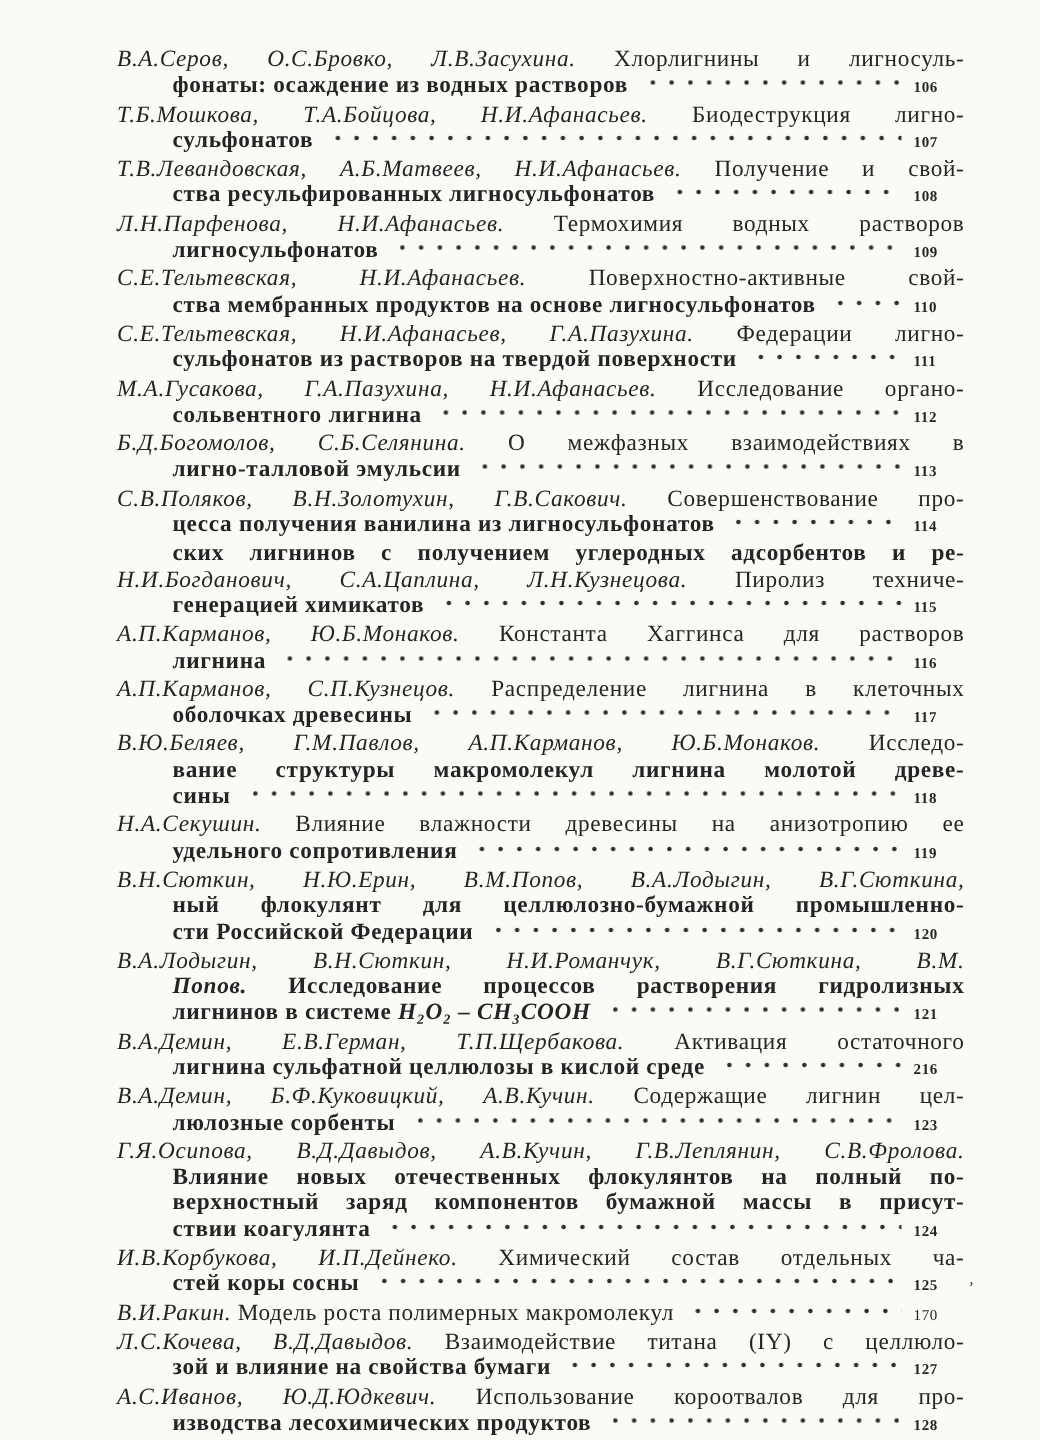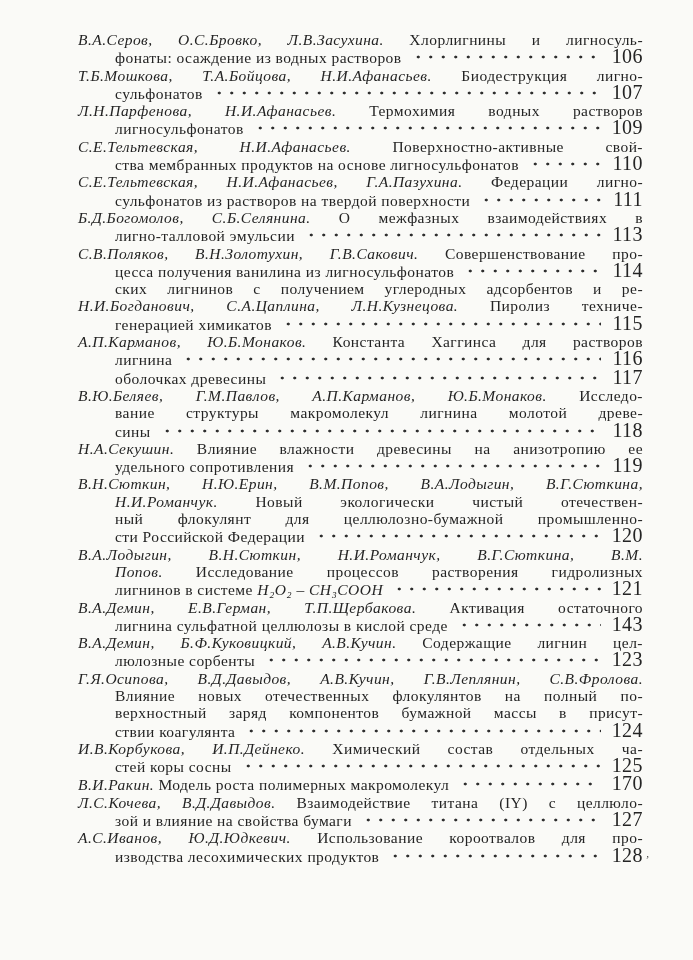"фонаты: осаждение из водных растворов" .line.indent { font-weight: none -> bold }
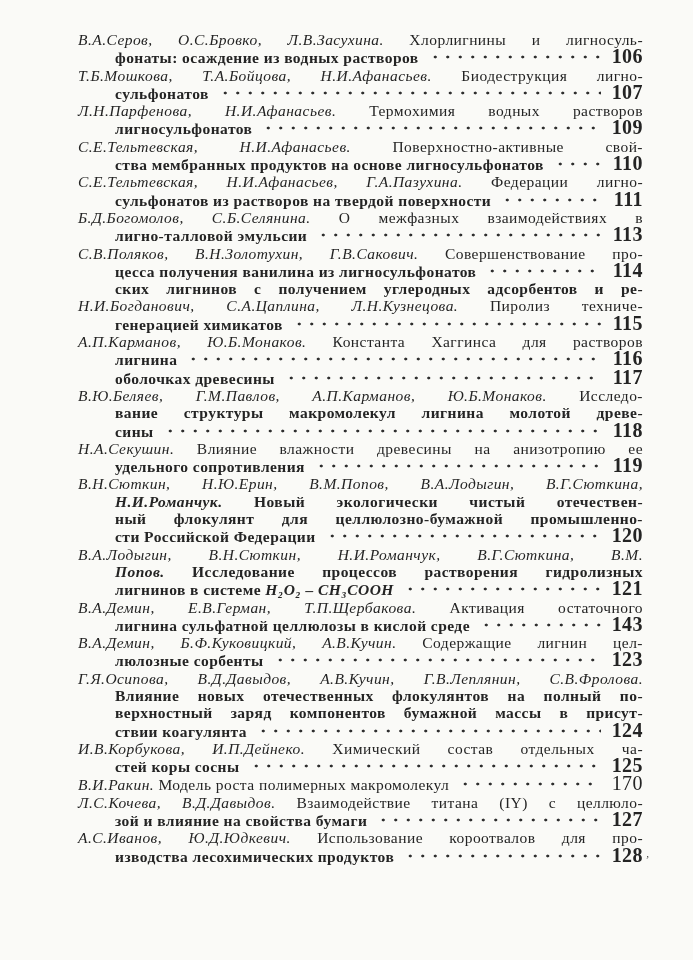"106" .page-num { font-size: 20px -> 10px; text-align: right -> none }
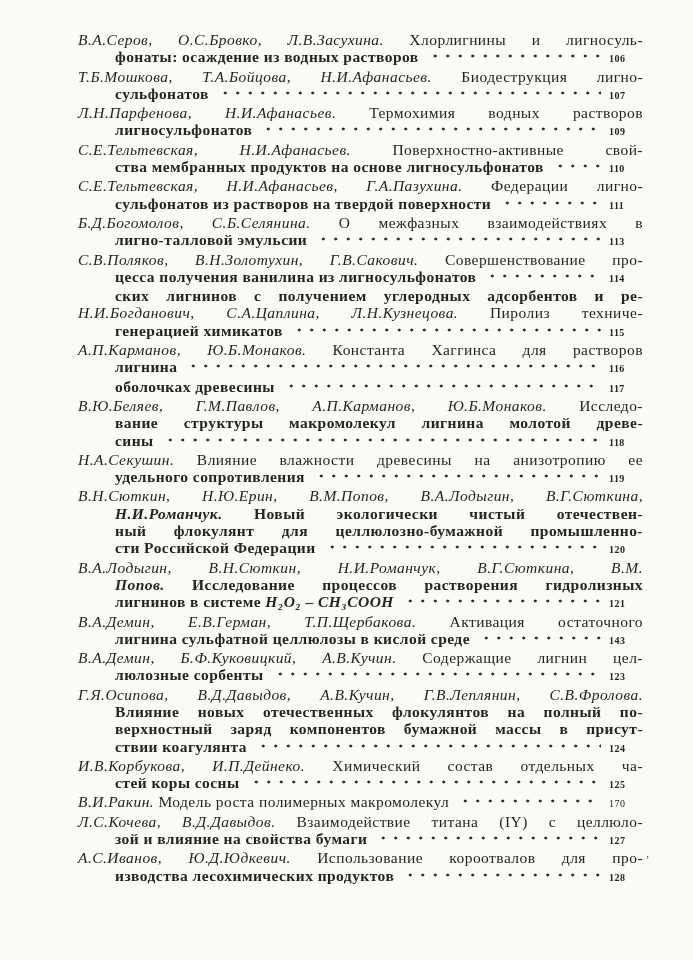"Т.В.Левандовская, А.Б.Матвеев," div.entry { html: none -> <div> <div><span><span>Т.В.Левандовская, А.Б.Матвеев, Н.И.Афанасьев.</span><span> Получение и свой-</span></span></div> <div> <span><span>ства ресульфированных лигносульфонатов</span></span> <span></span> <span>108</span> </div> </div> }
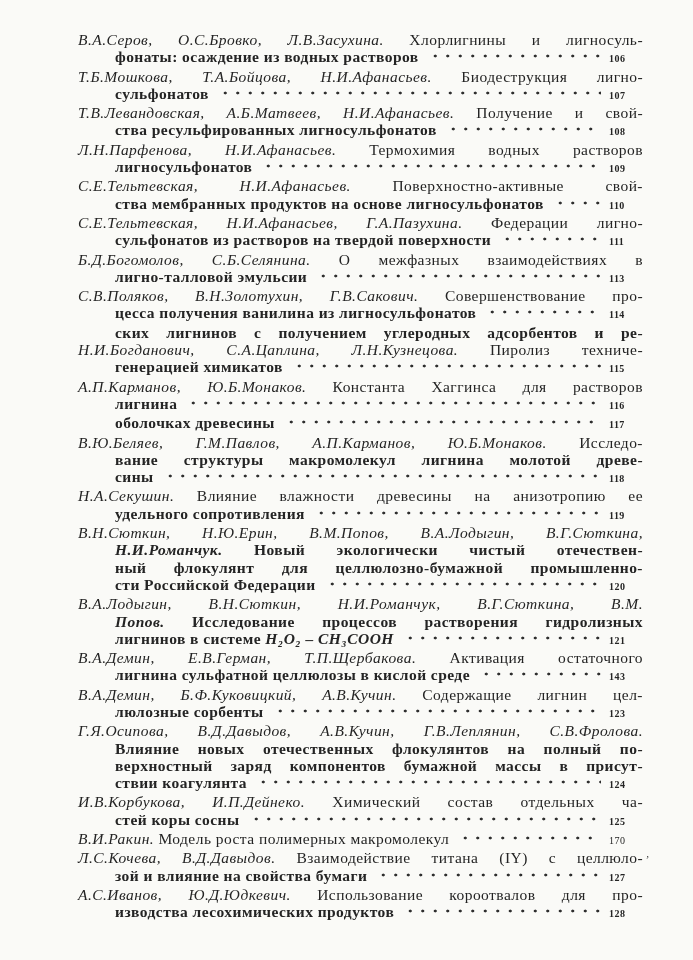"М.А.Гусакова, Г.А.Пазухина," div.entry { html: none -> <div> <div><span><span>М.А.Гусакова, Г.А.Пазухина, Н.И.Афанасьев.</span><span> Исследование органо-</span></span></div> <div> <span><span>сольвентного лигнина</span></span> <span></span> <span>112</span> </div> </div> }
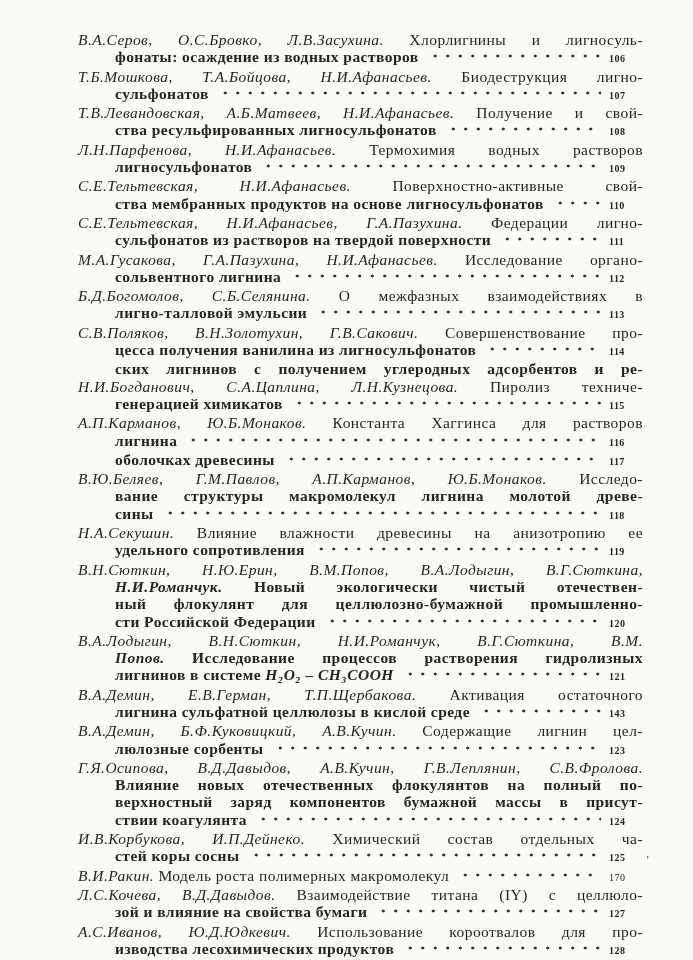"А.П.Карманов, С.П.Кузнецов." div.line { html: none -> <div><span><span>А.П.Карманов, С.П.Кузнецов.</span><span> Распределение лигнина в клеточных</span></span></div> }
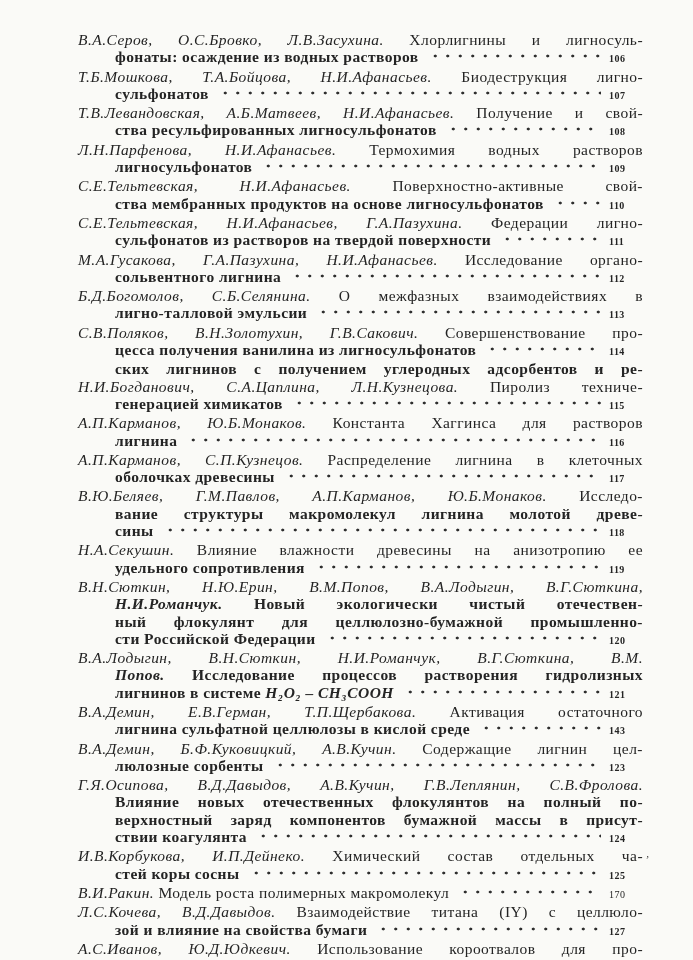"Н.И.Романчук. Новый экологически чистый" div.line { html: <div><span><span>Н.И.Романчук.</span><span> Новый экологически чистый отечествен-</span></span></div> -> none }
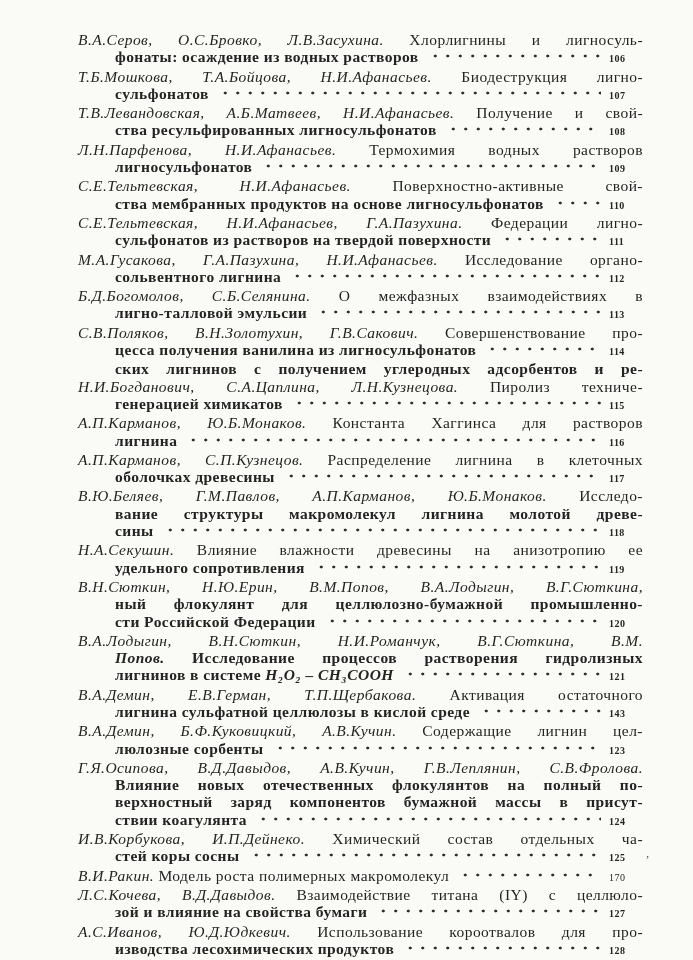"143" span.page-num { text: 143 -> 216 }
